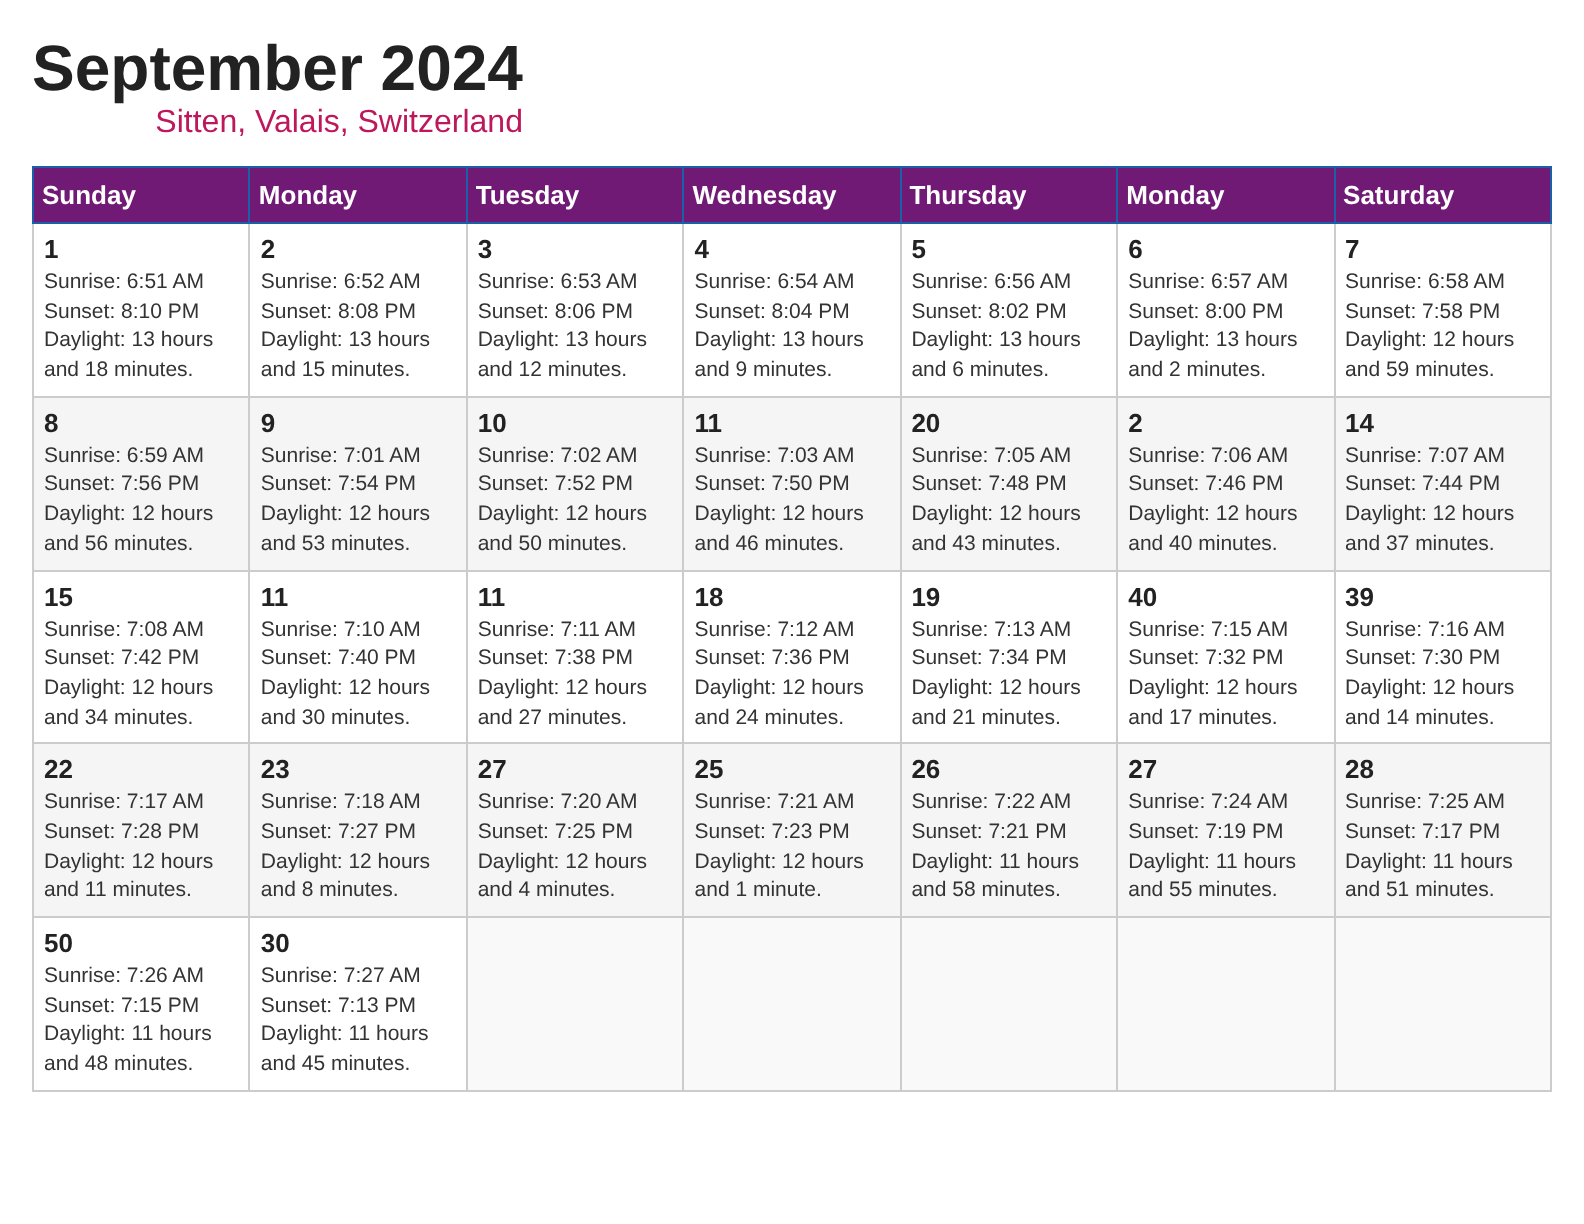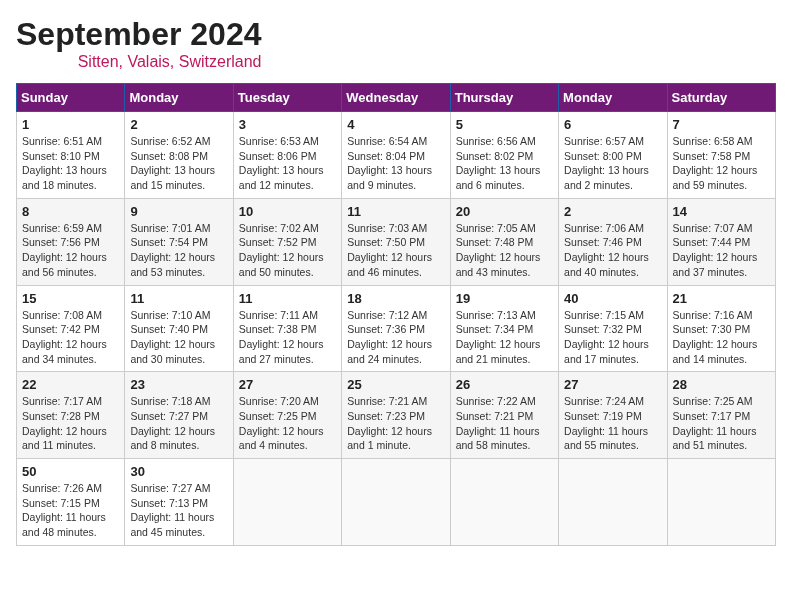"21" span.day-num { text: 21 -> 39 }
